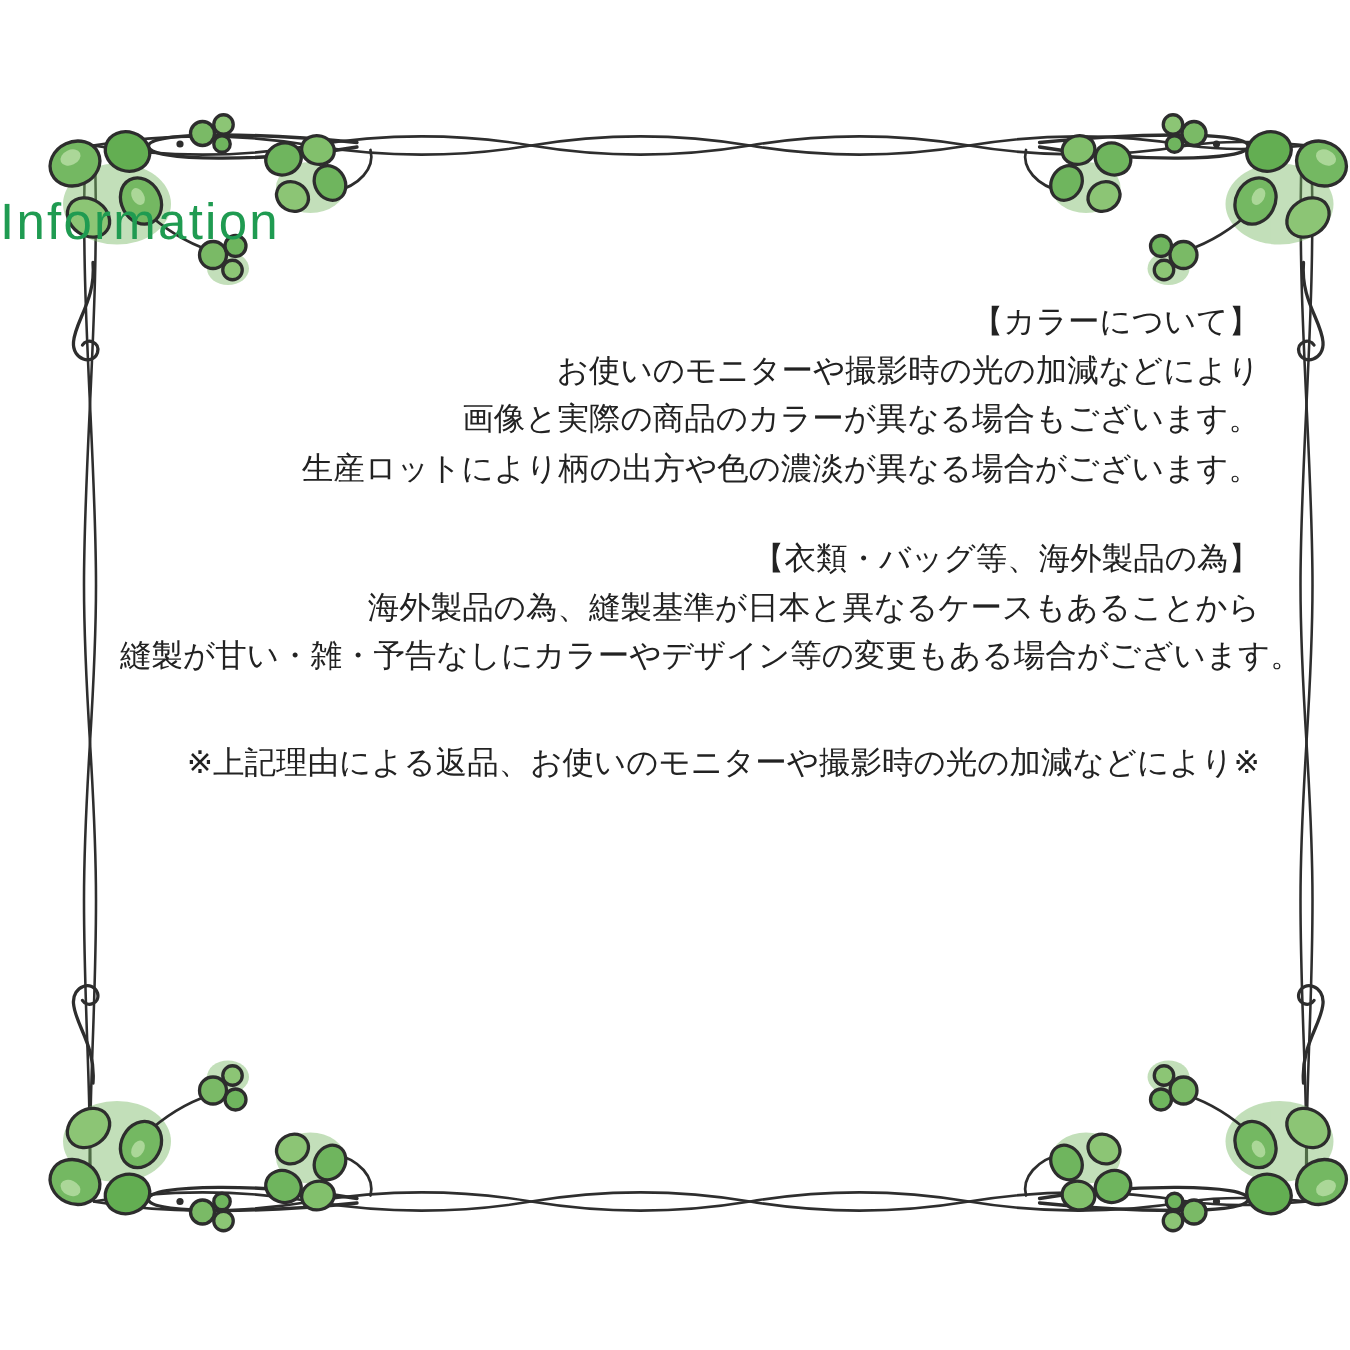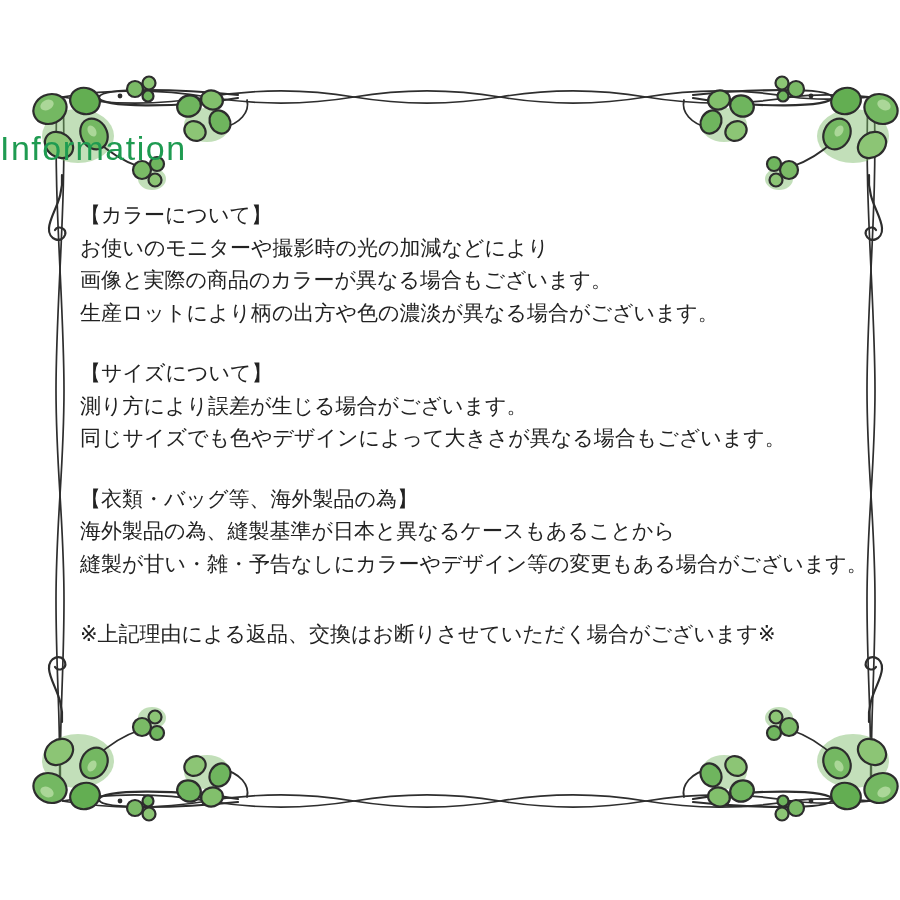"【カラーについて】" .para { text-align: none -> right }
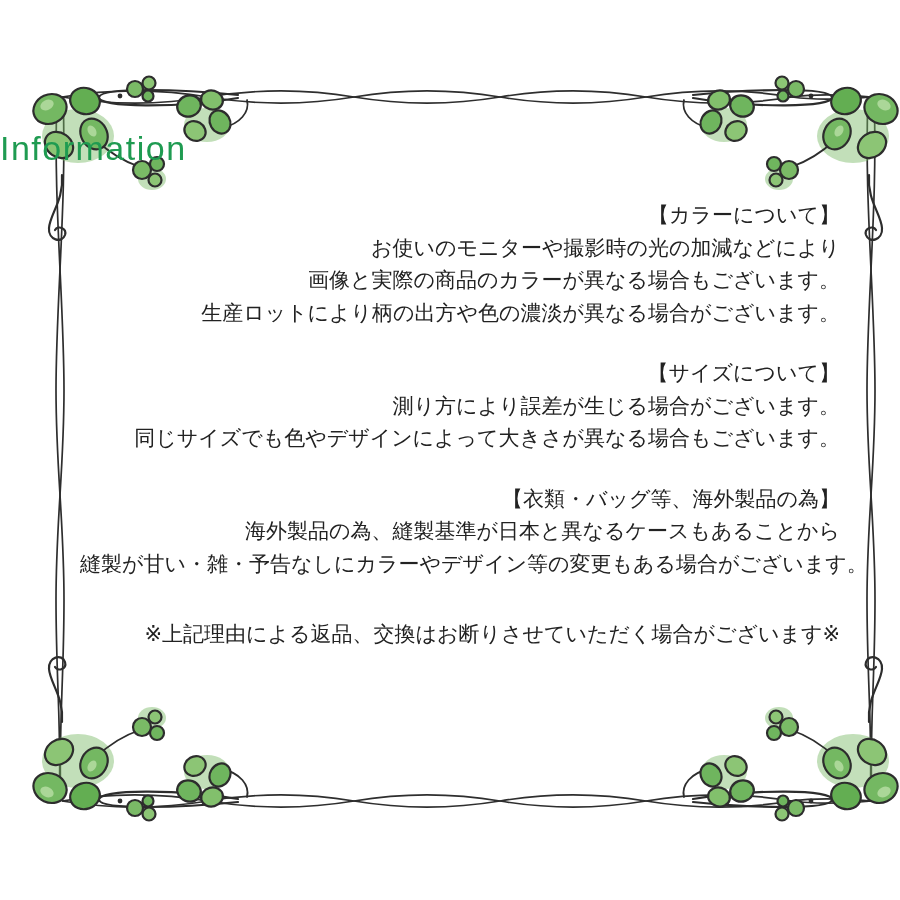"【サイズについて】" div.para { html: <div> <div>【サイズについて】</div> <div>測り方により誤差が生じる場合がございます。</div> <div>同じサイズでも色やデザインによって大きさが異なる場合もございます。</div> </div> -> none }
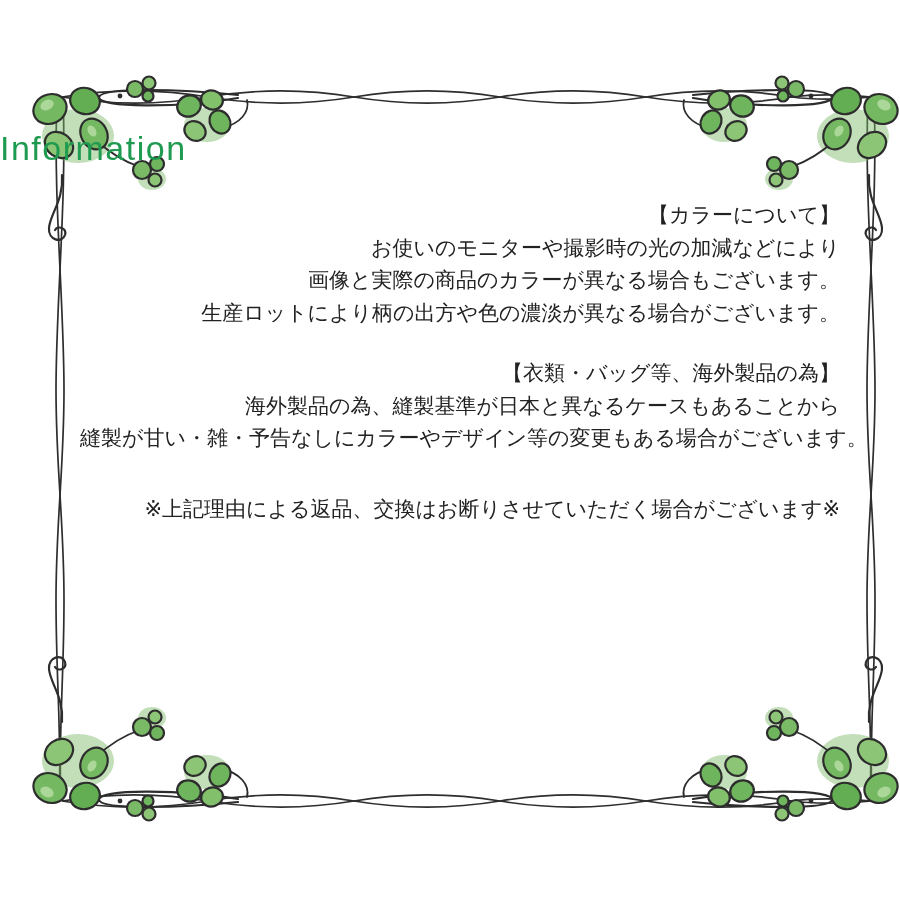"※上記理由による返品、交換はお断りさせていただく場合がございます※" div.para { text: 交換はお断りさせていただく場合がございます -> お使いのモニターや撮影時の光の加減などにより }
